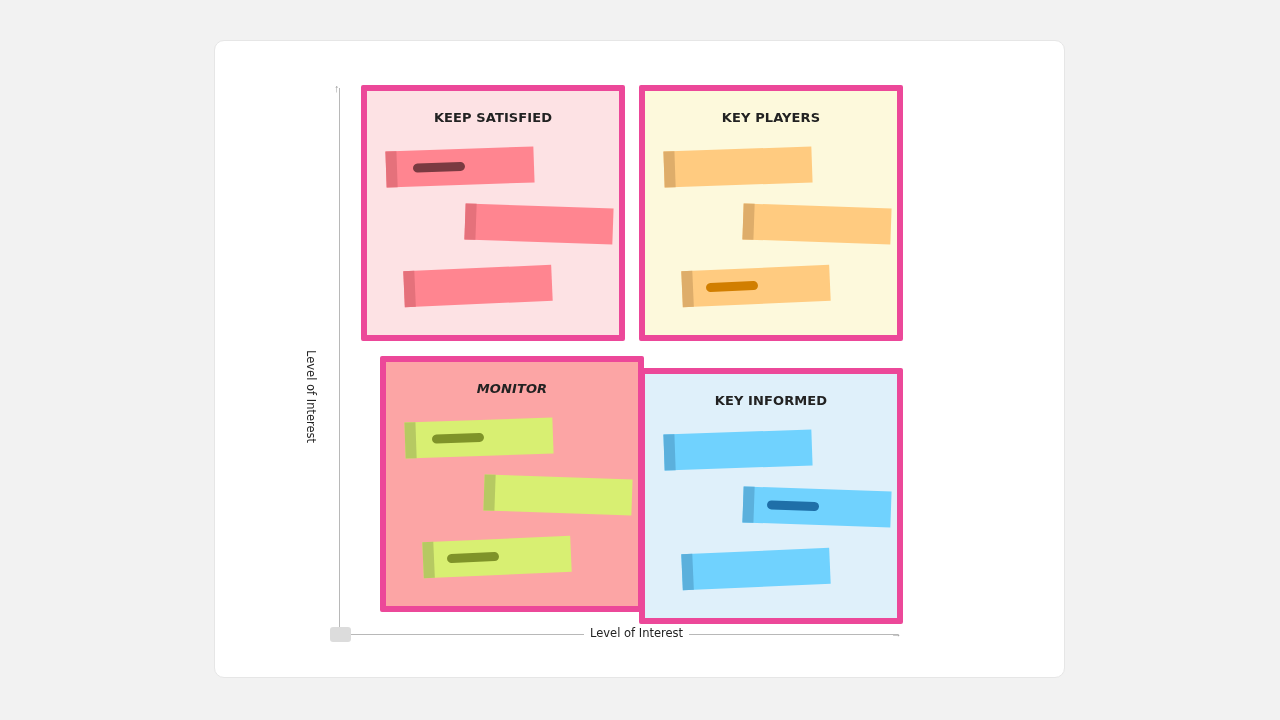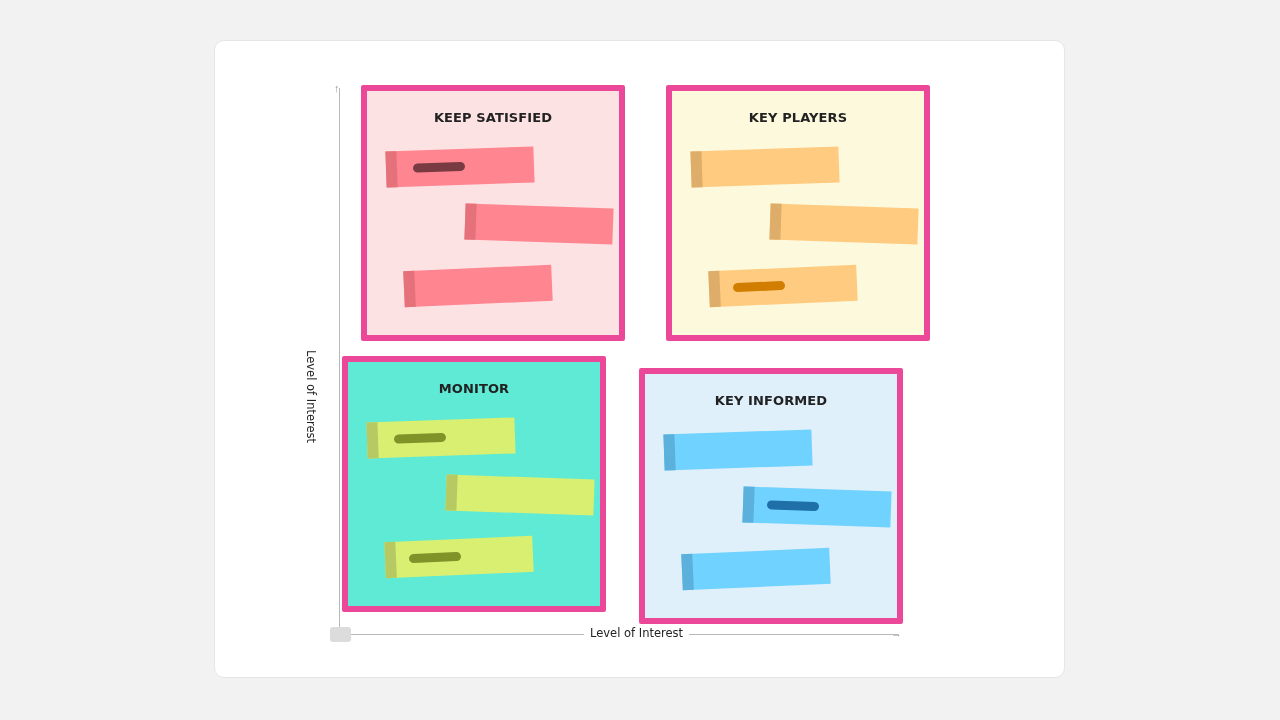"KEY PLAYERS" div.quad { left: 666px -> 639px }
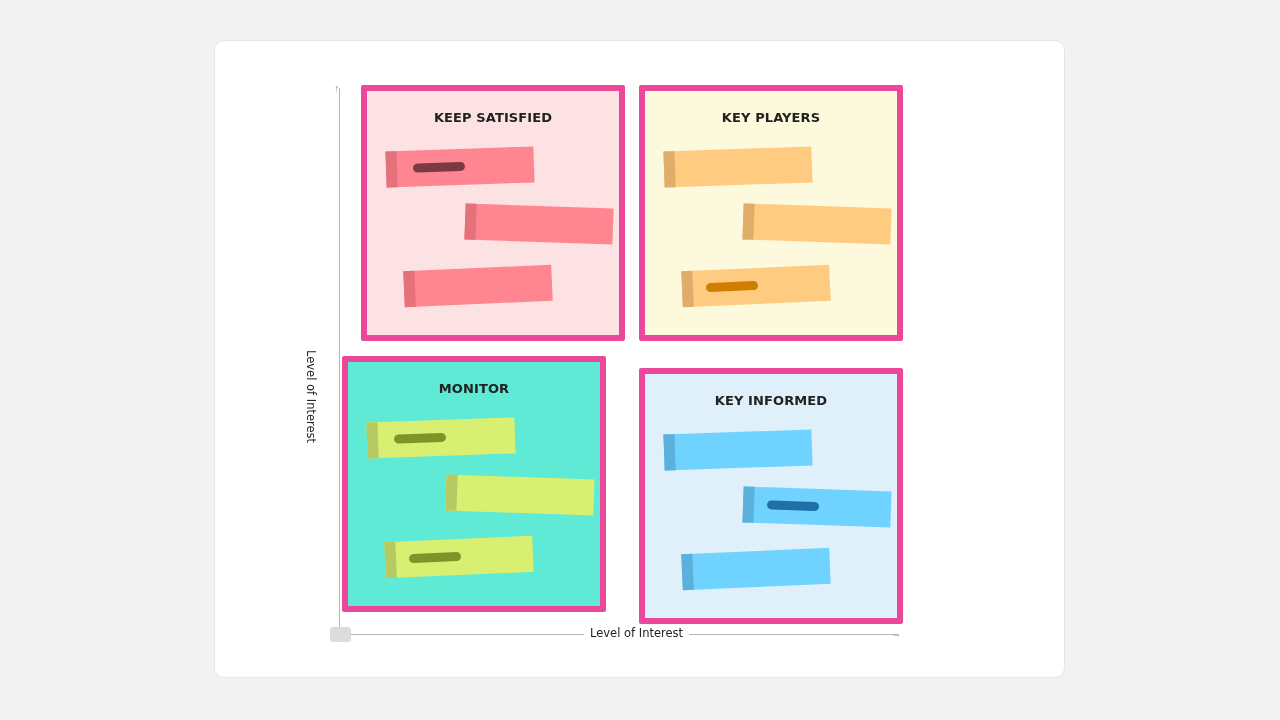"MONITOR" div.quad { background: #5eead4 -> #fca5a5; font-style: none -> italic; left: 342px -> 380px }
